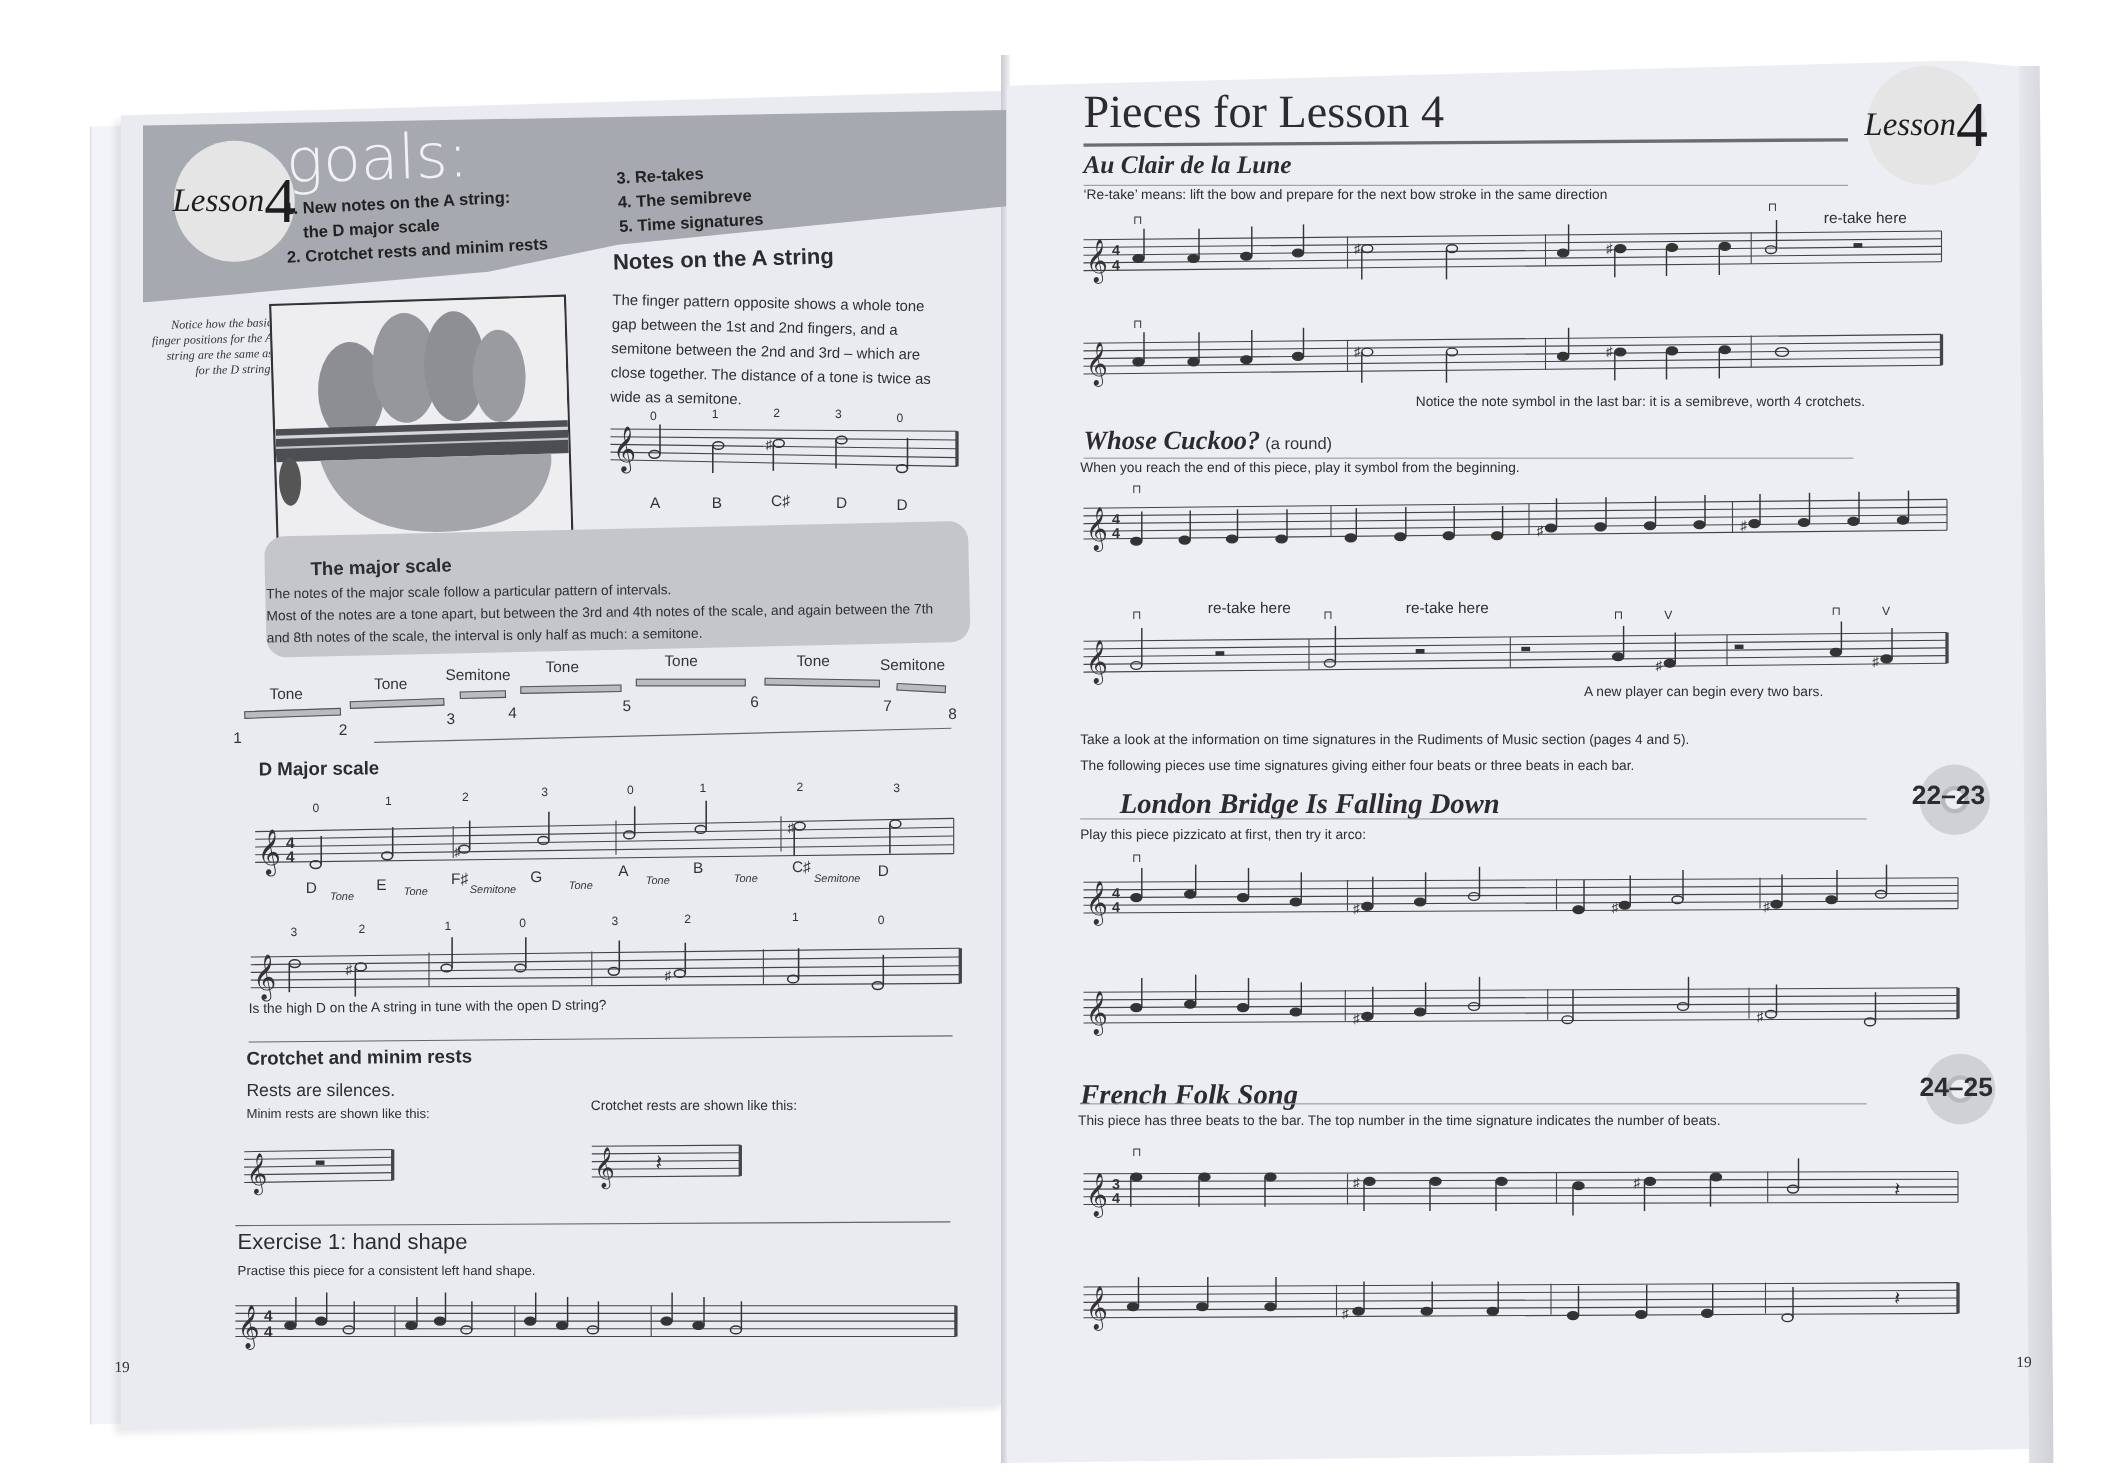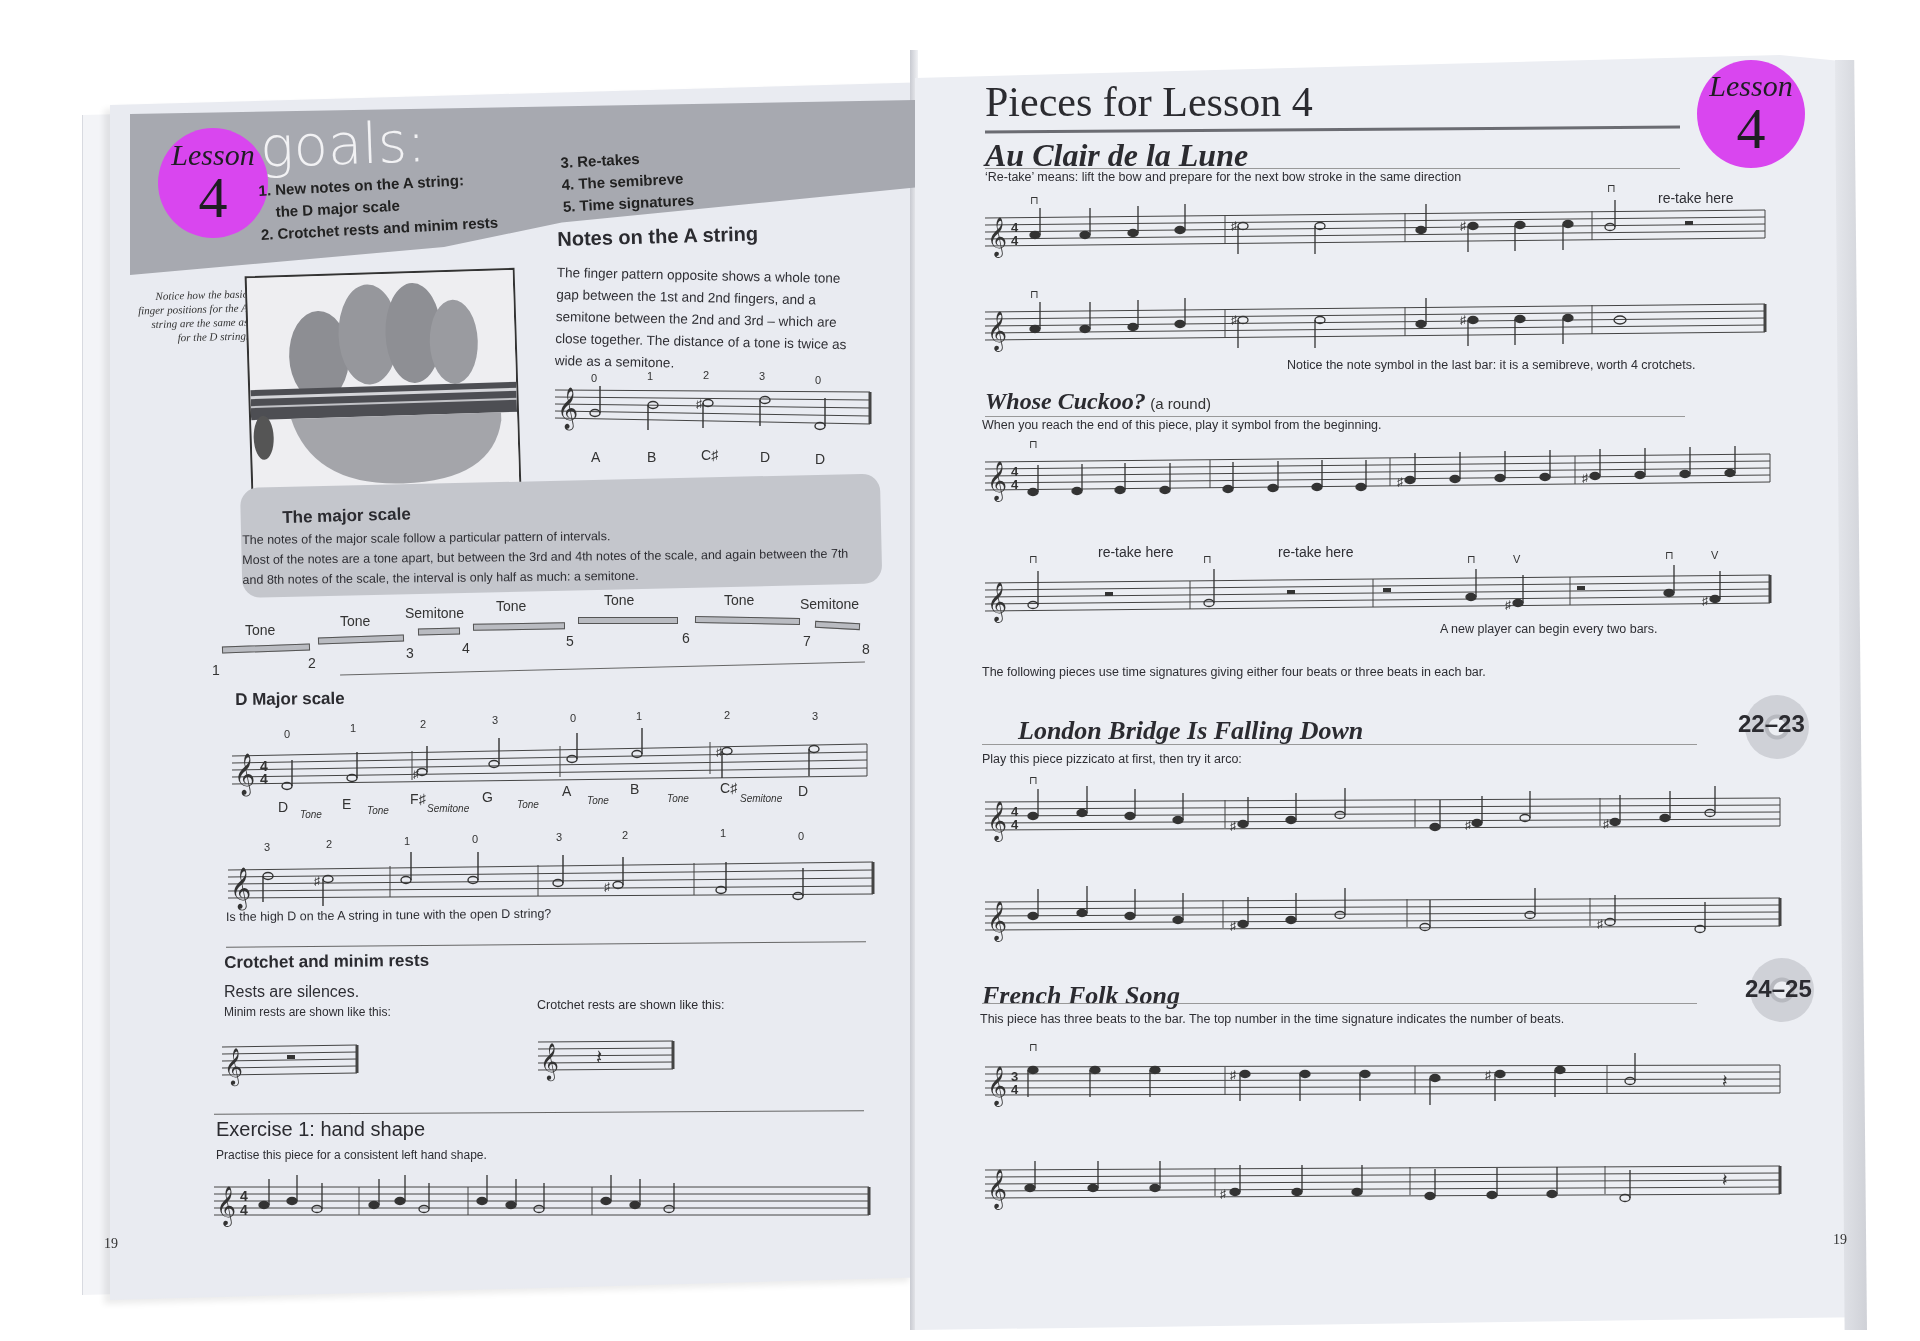"Lesson" .lesson-badge { background: #d946ef -> #e5e5e5; flex-direction: column -> row }
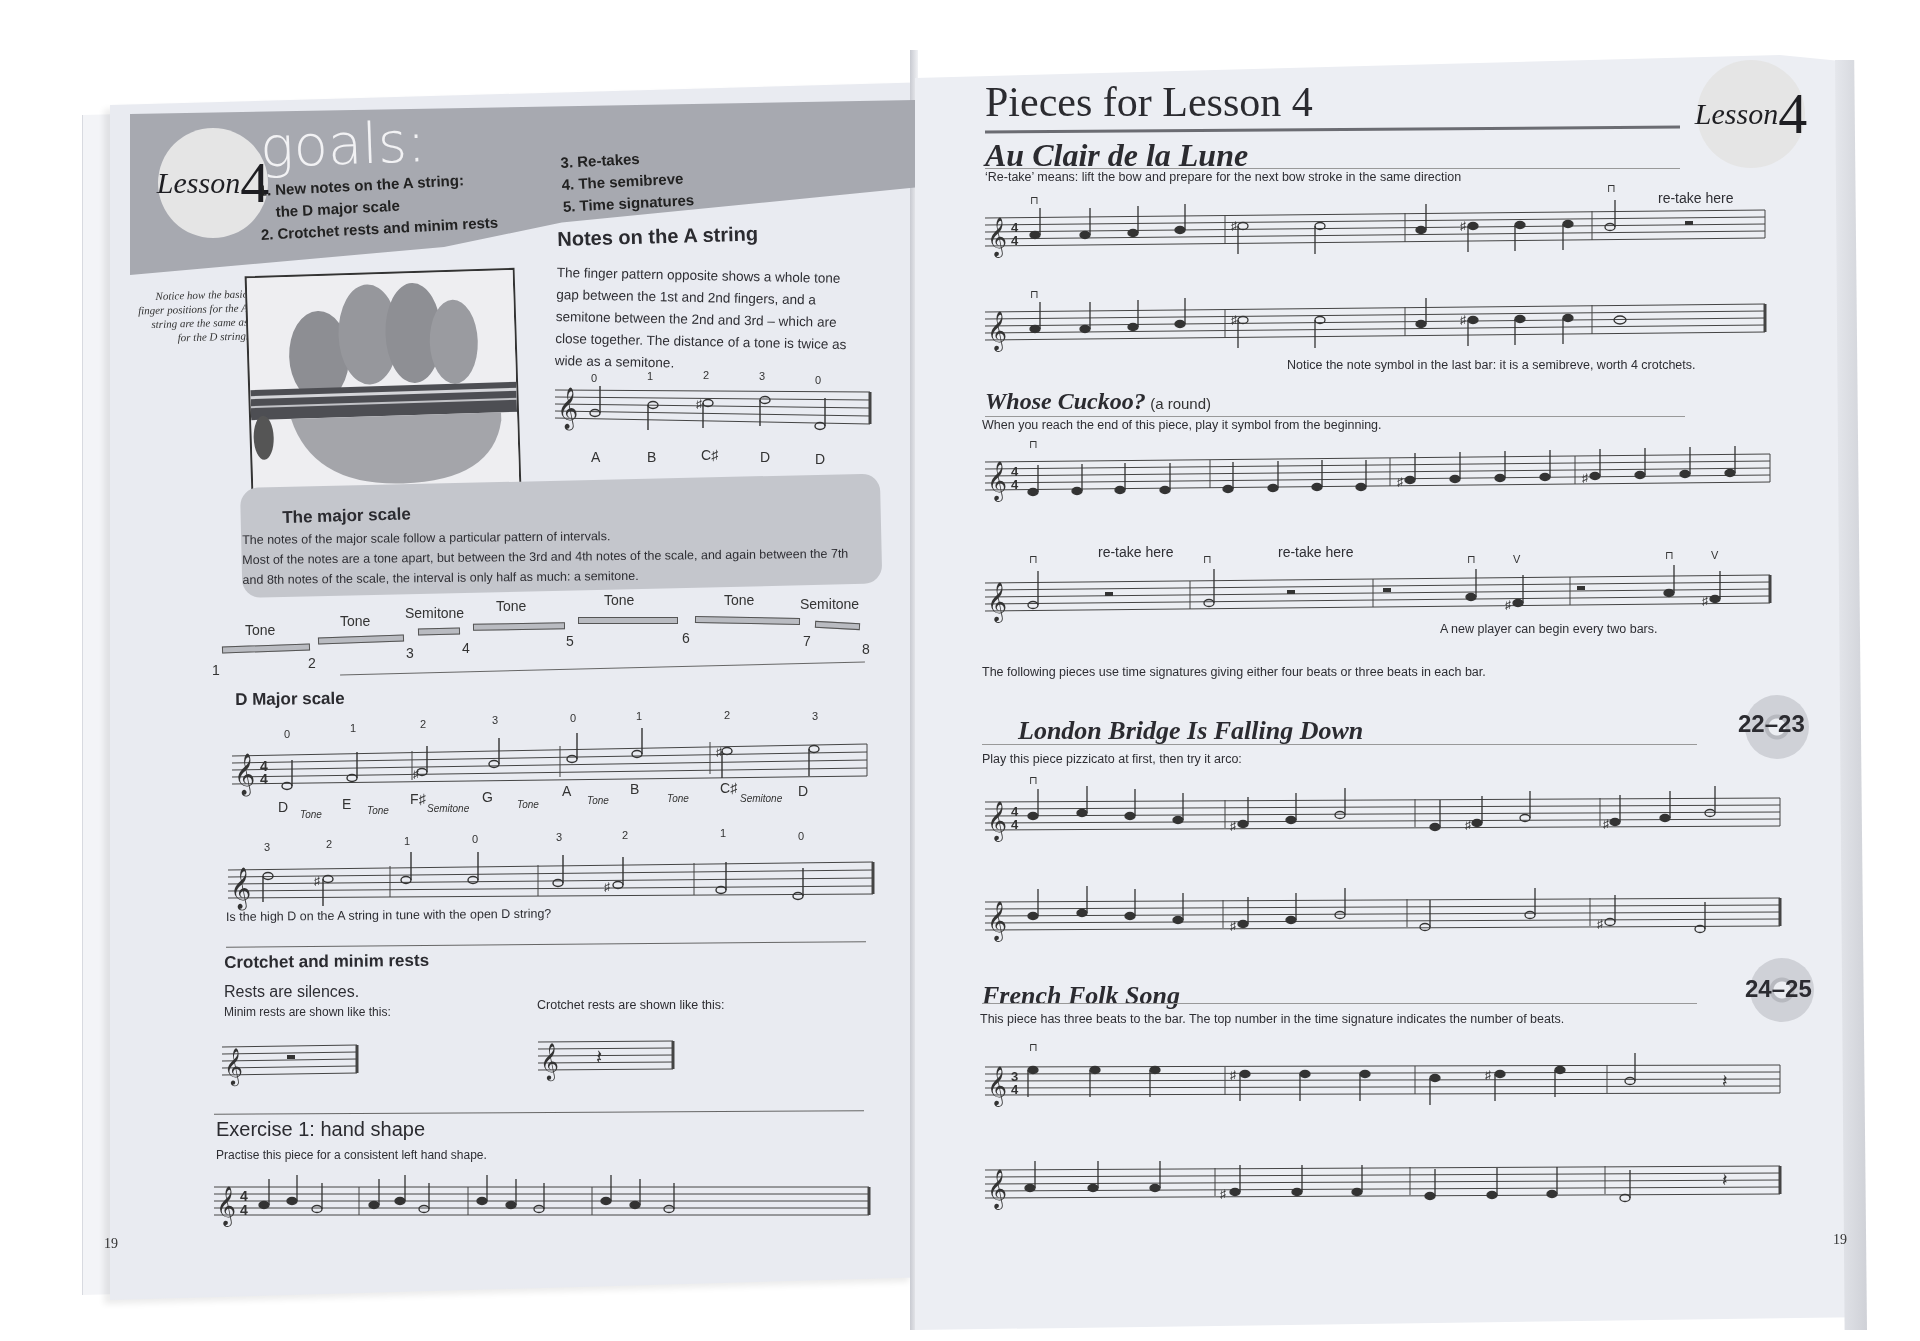"Au Clair de la Lune" div.txt { font-size: 32px -> 23px }
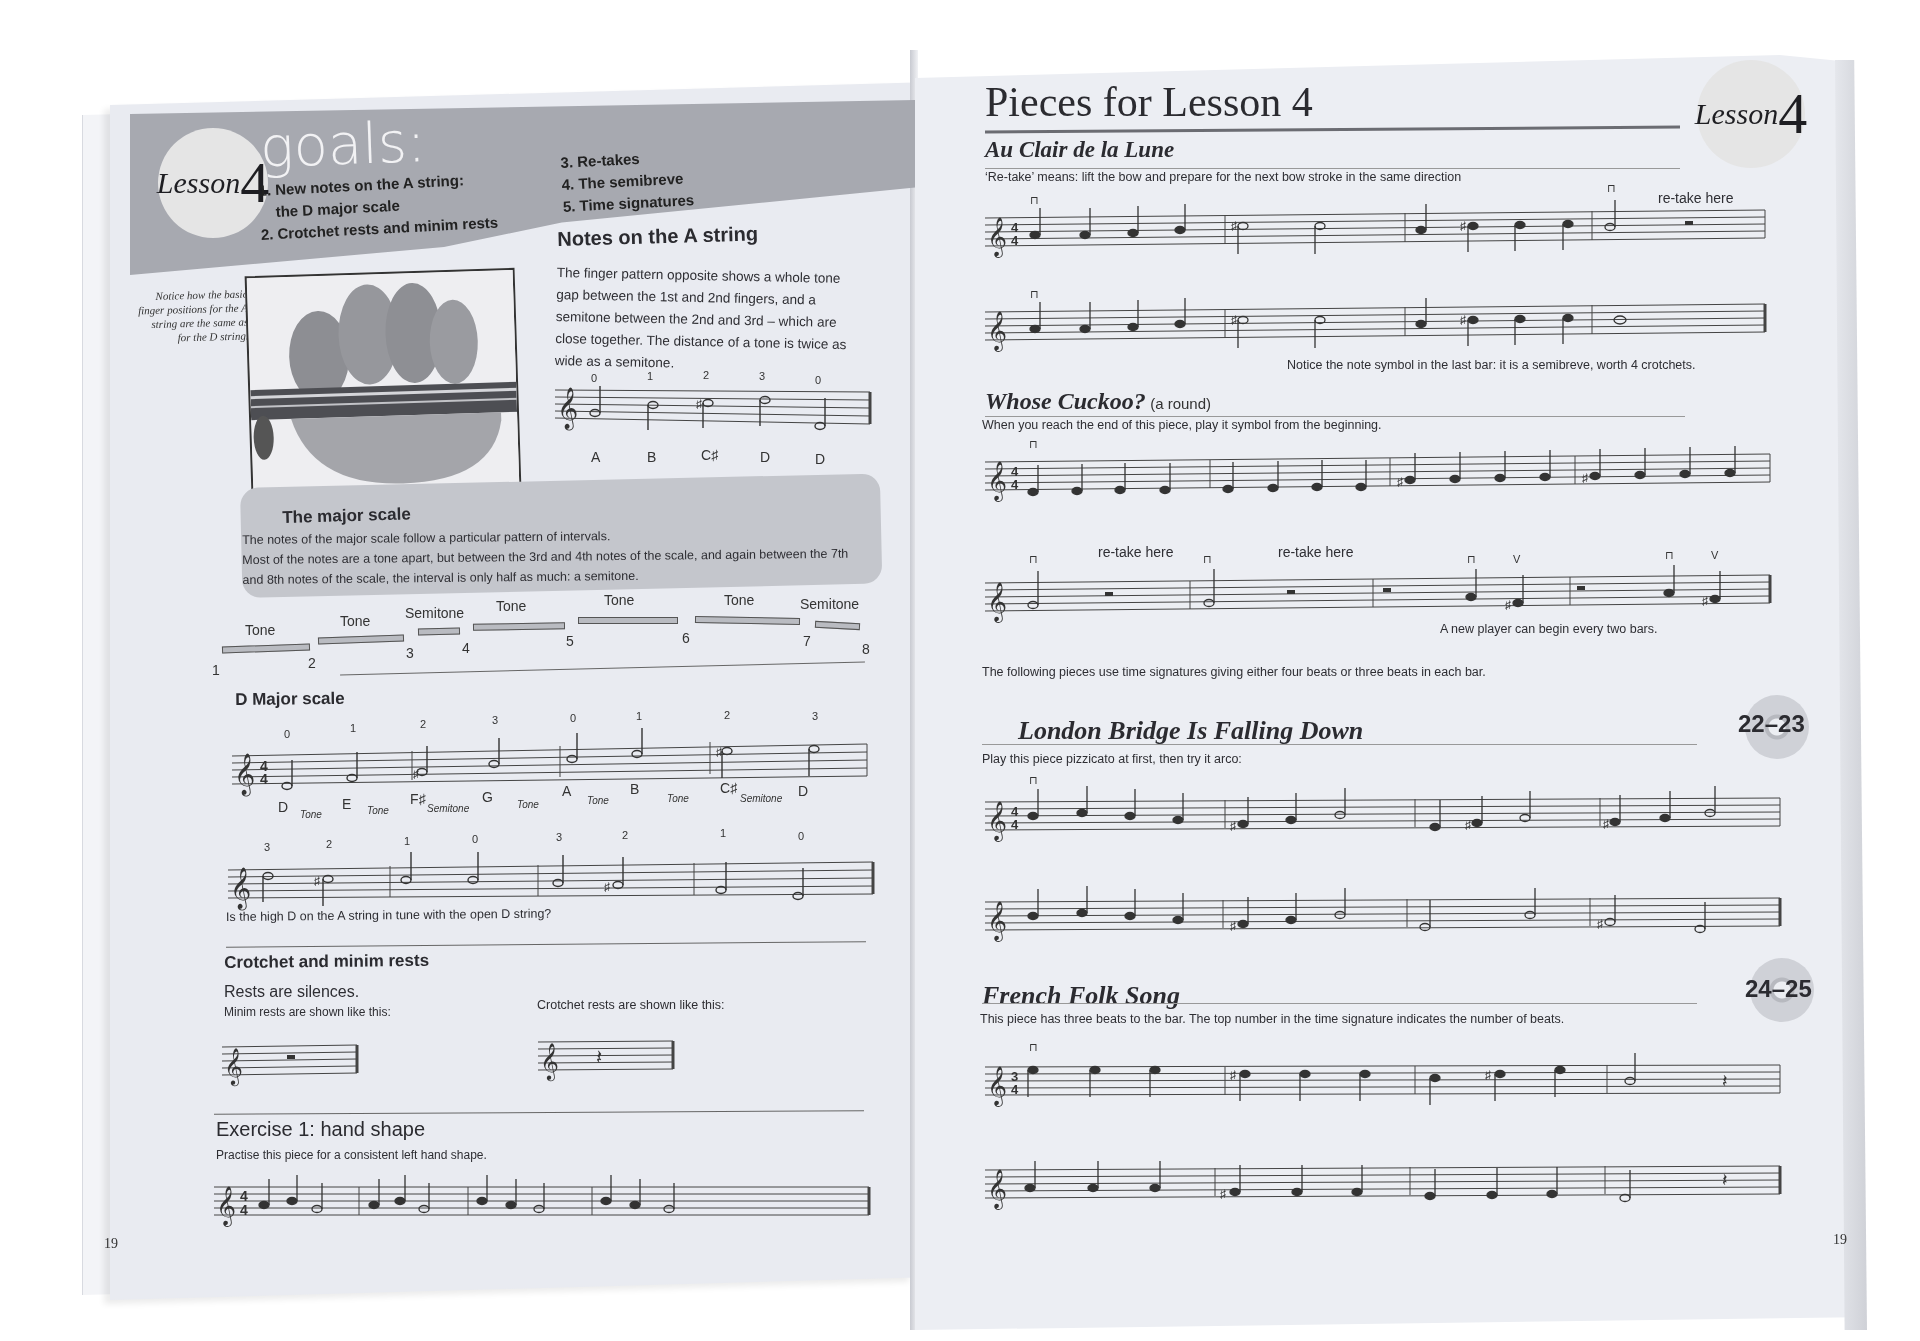"Take a look at the" div { html: none -> <div>Take a look at the information on time signatures in the Rudiments of Music section (pages 4 and 5).</div> }
